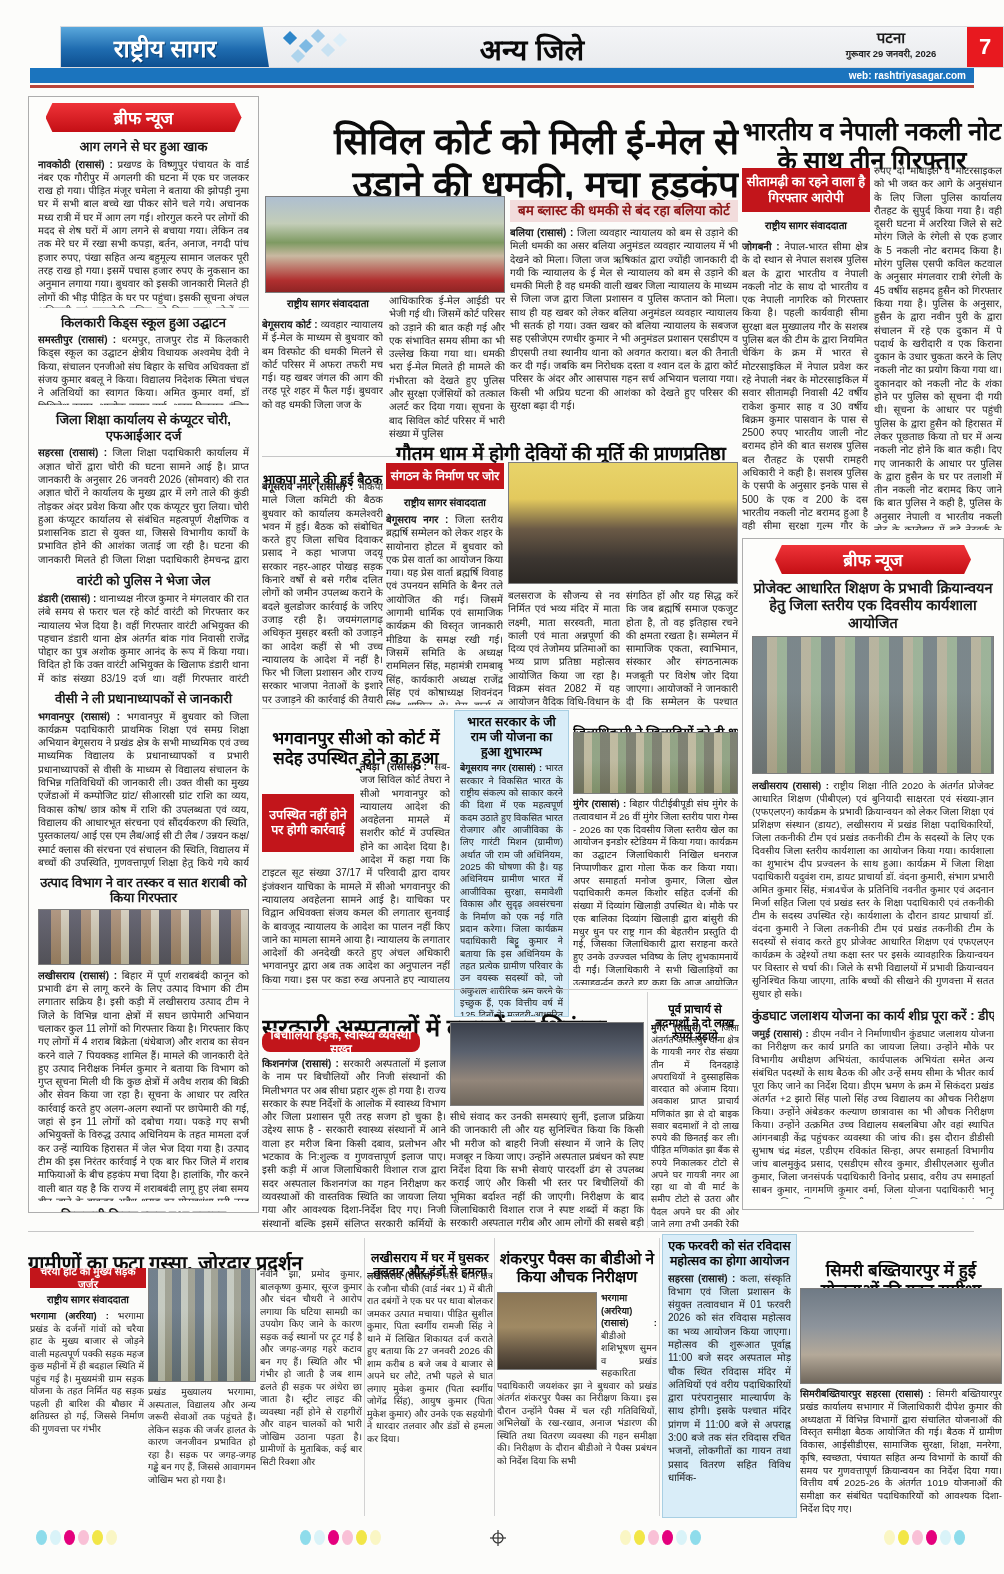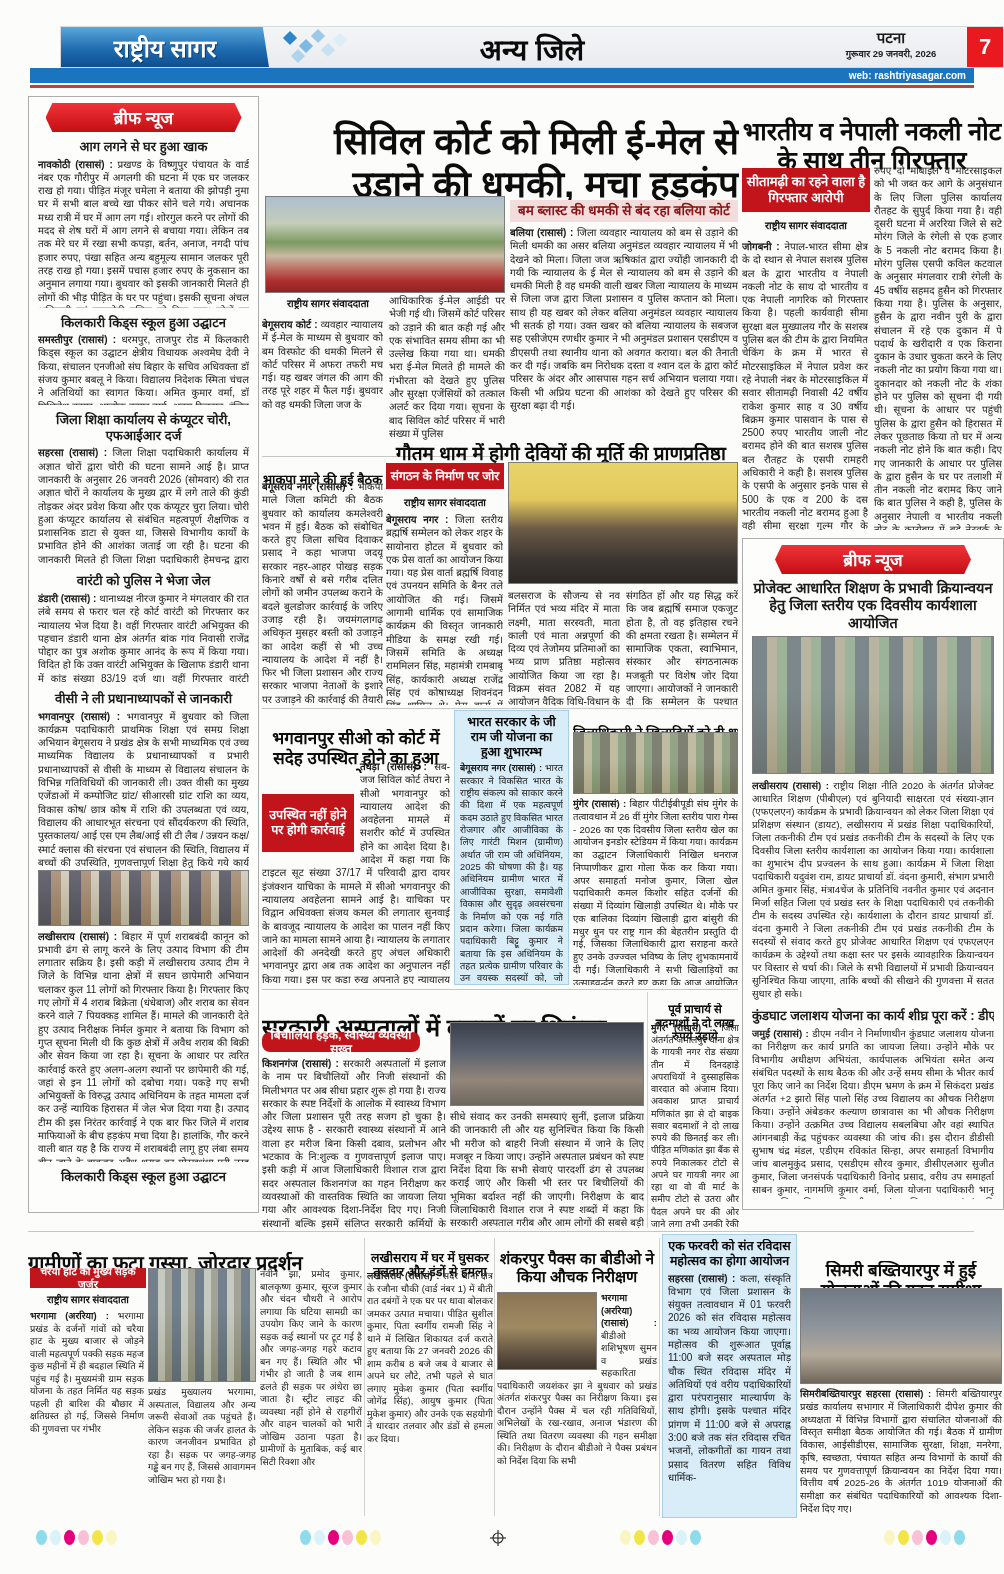"भारत सरकार के जी राम" div.abs { height: 275px -> 307px }
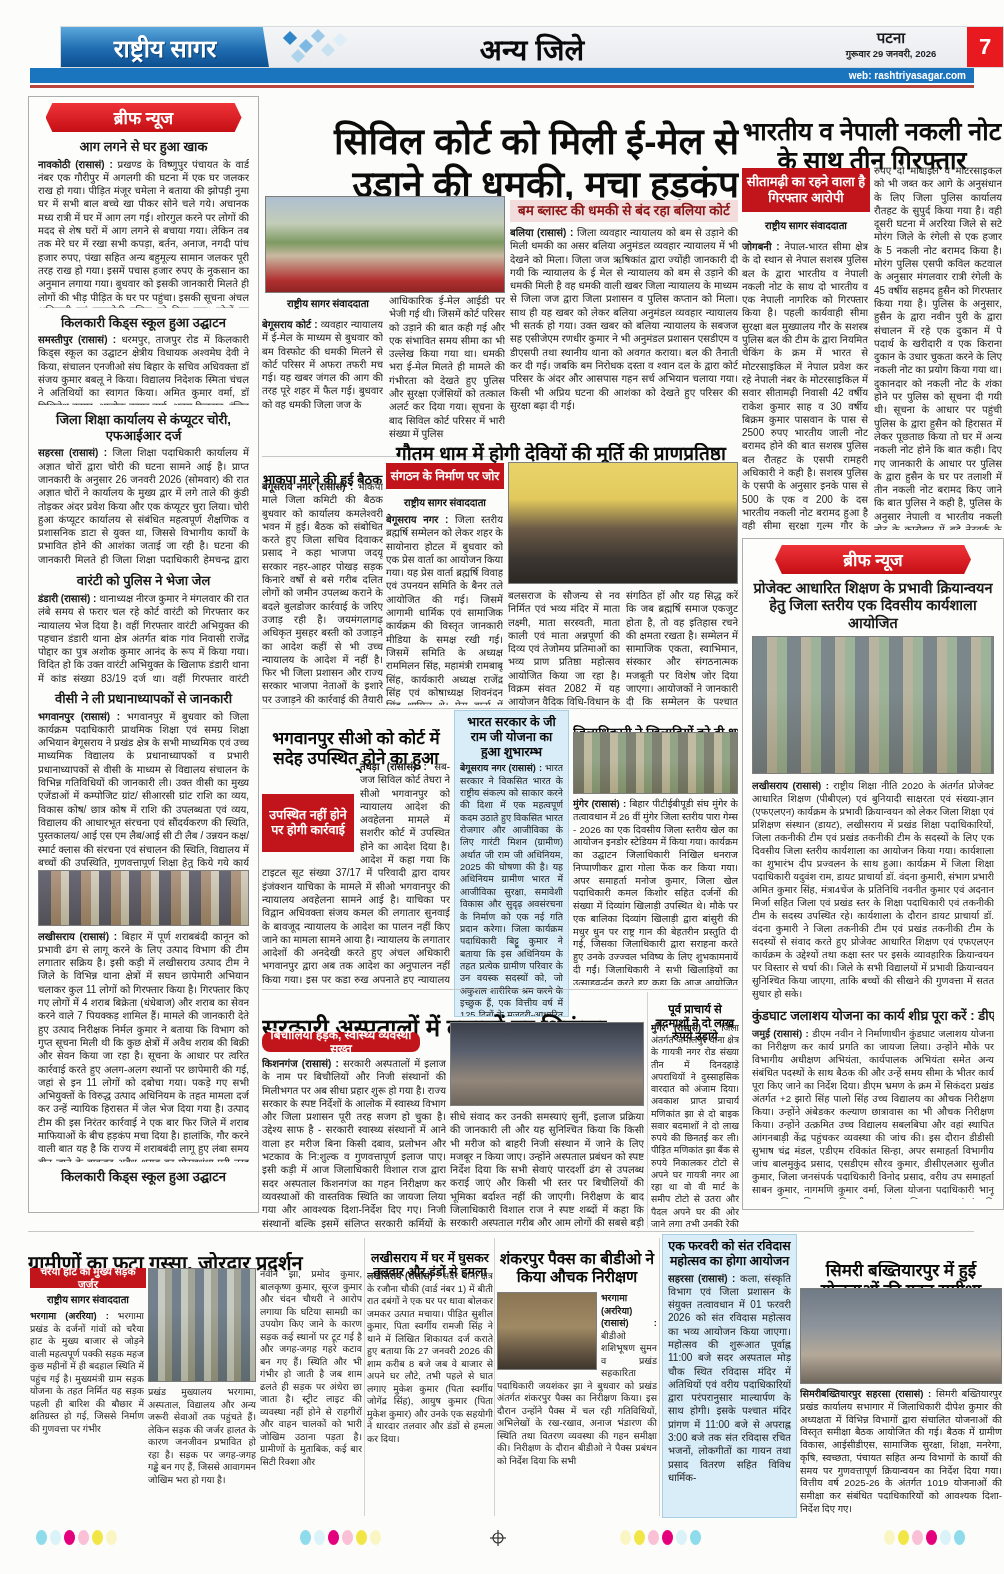"उत्पाद विभाग ने वार तस्कर" h3 { html: none -> <h3>उत्पाद विभाग ने वार तस्कर व सात शराबी को किया गिरफ्तार</h3> }
